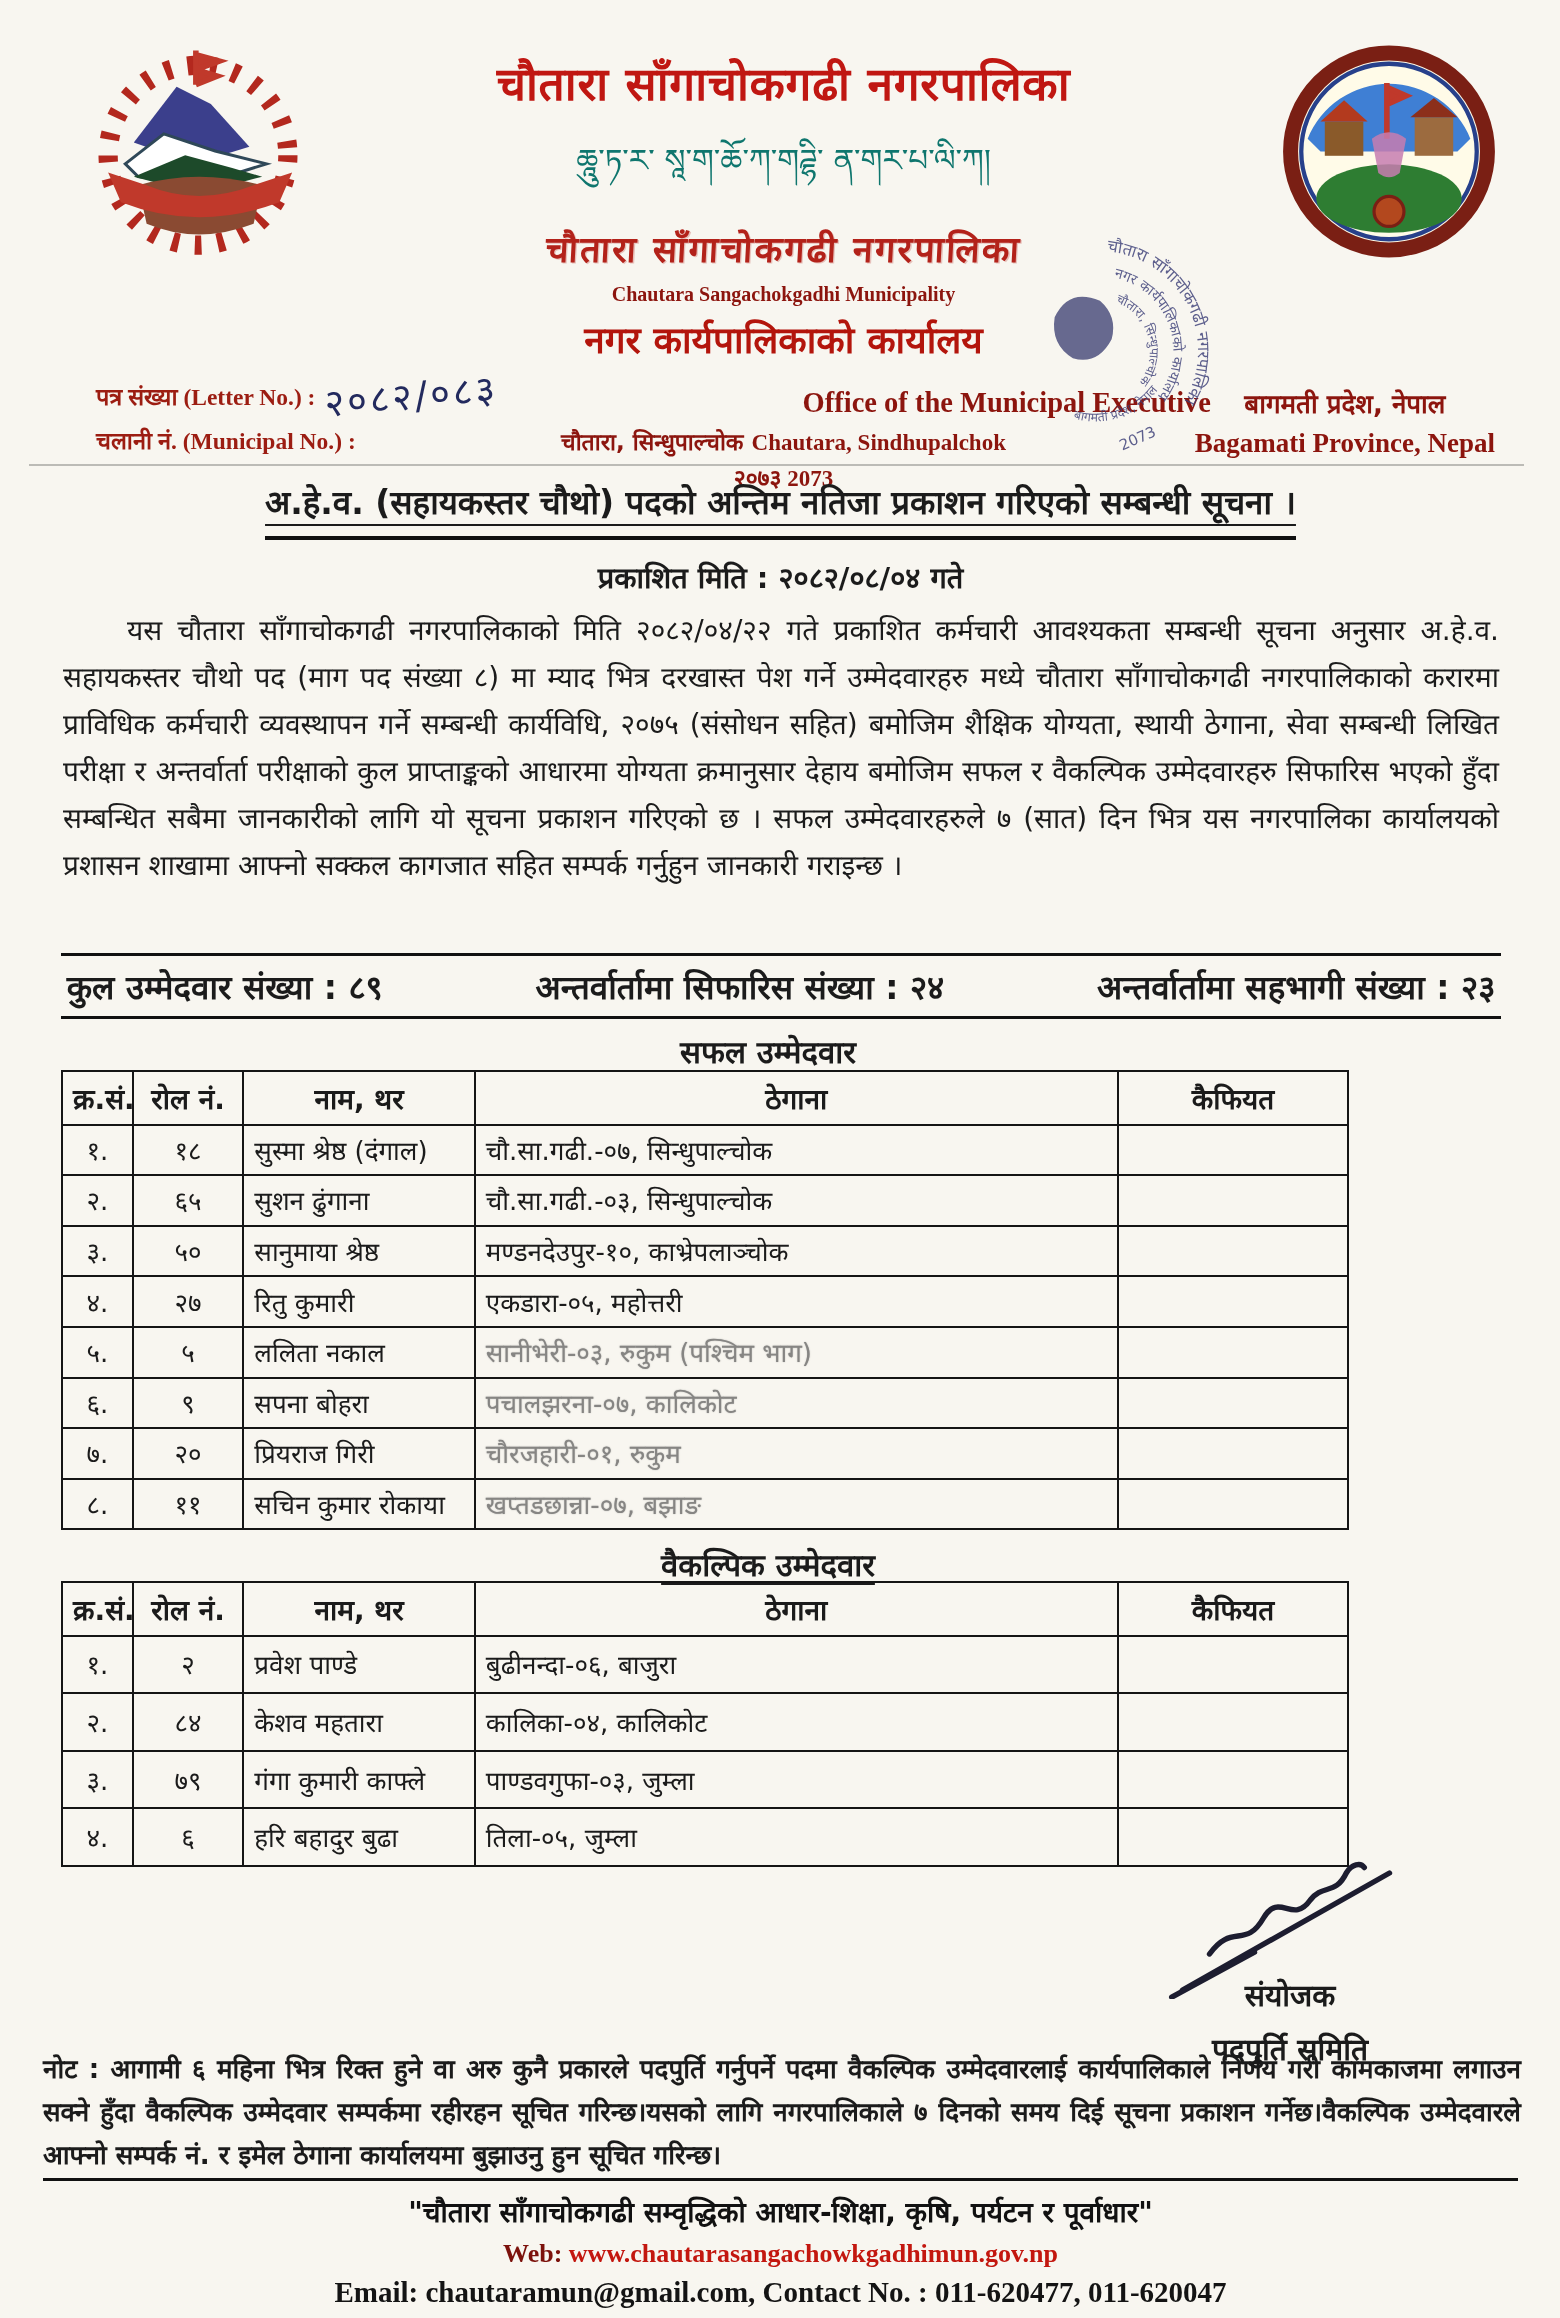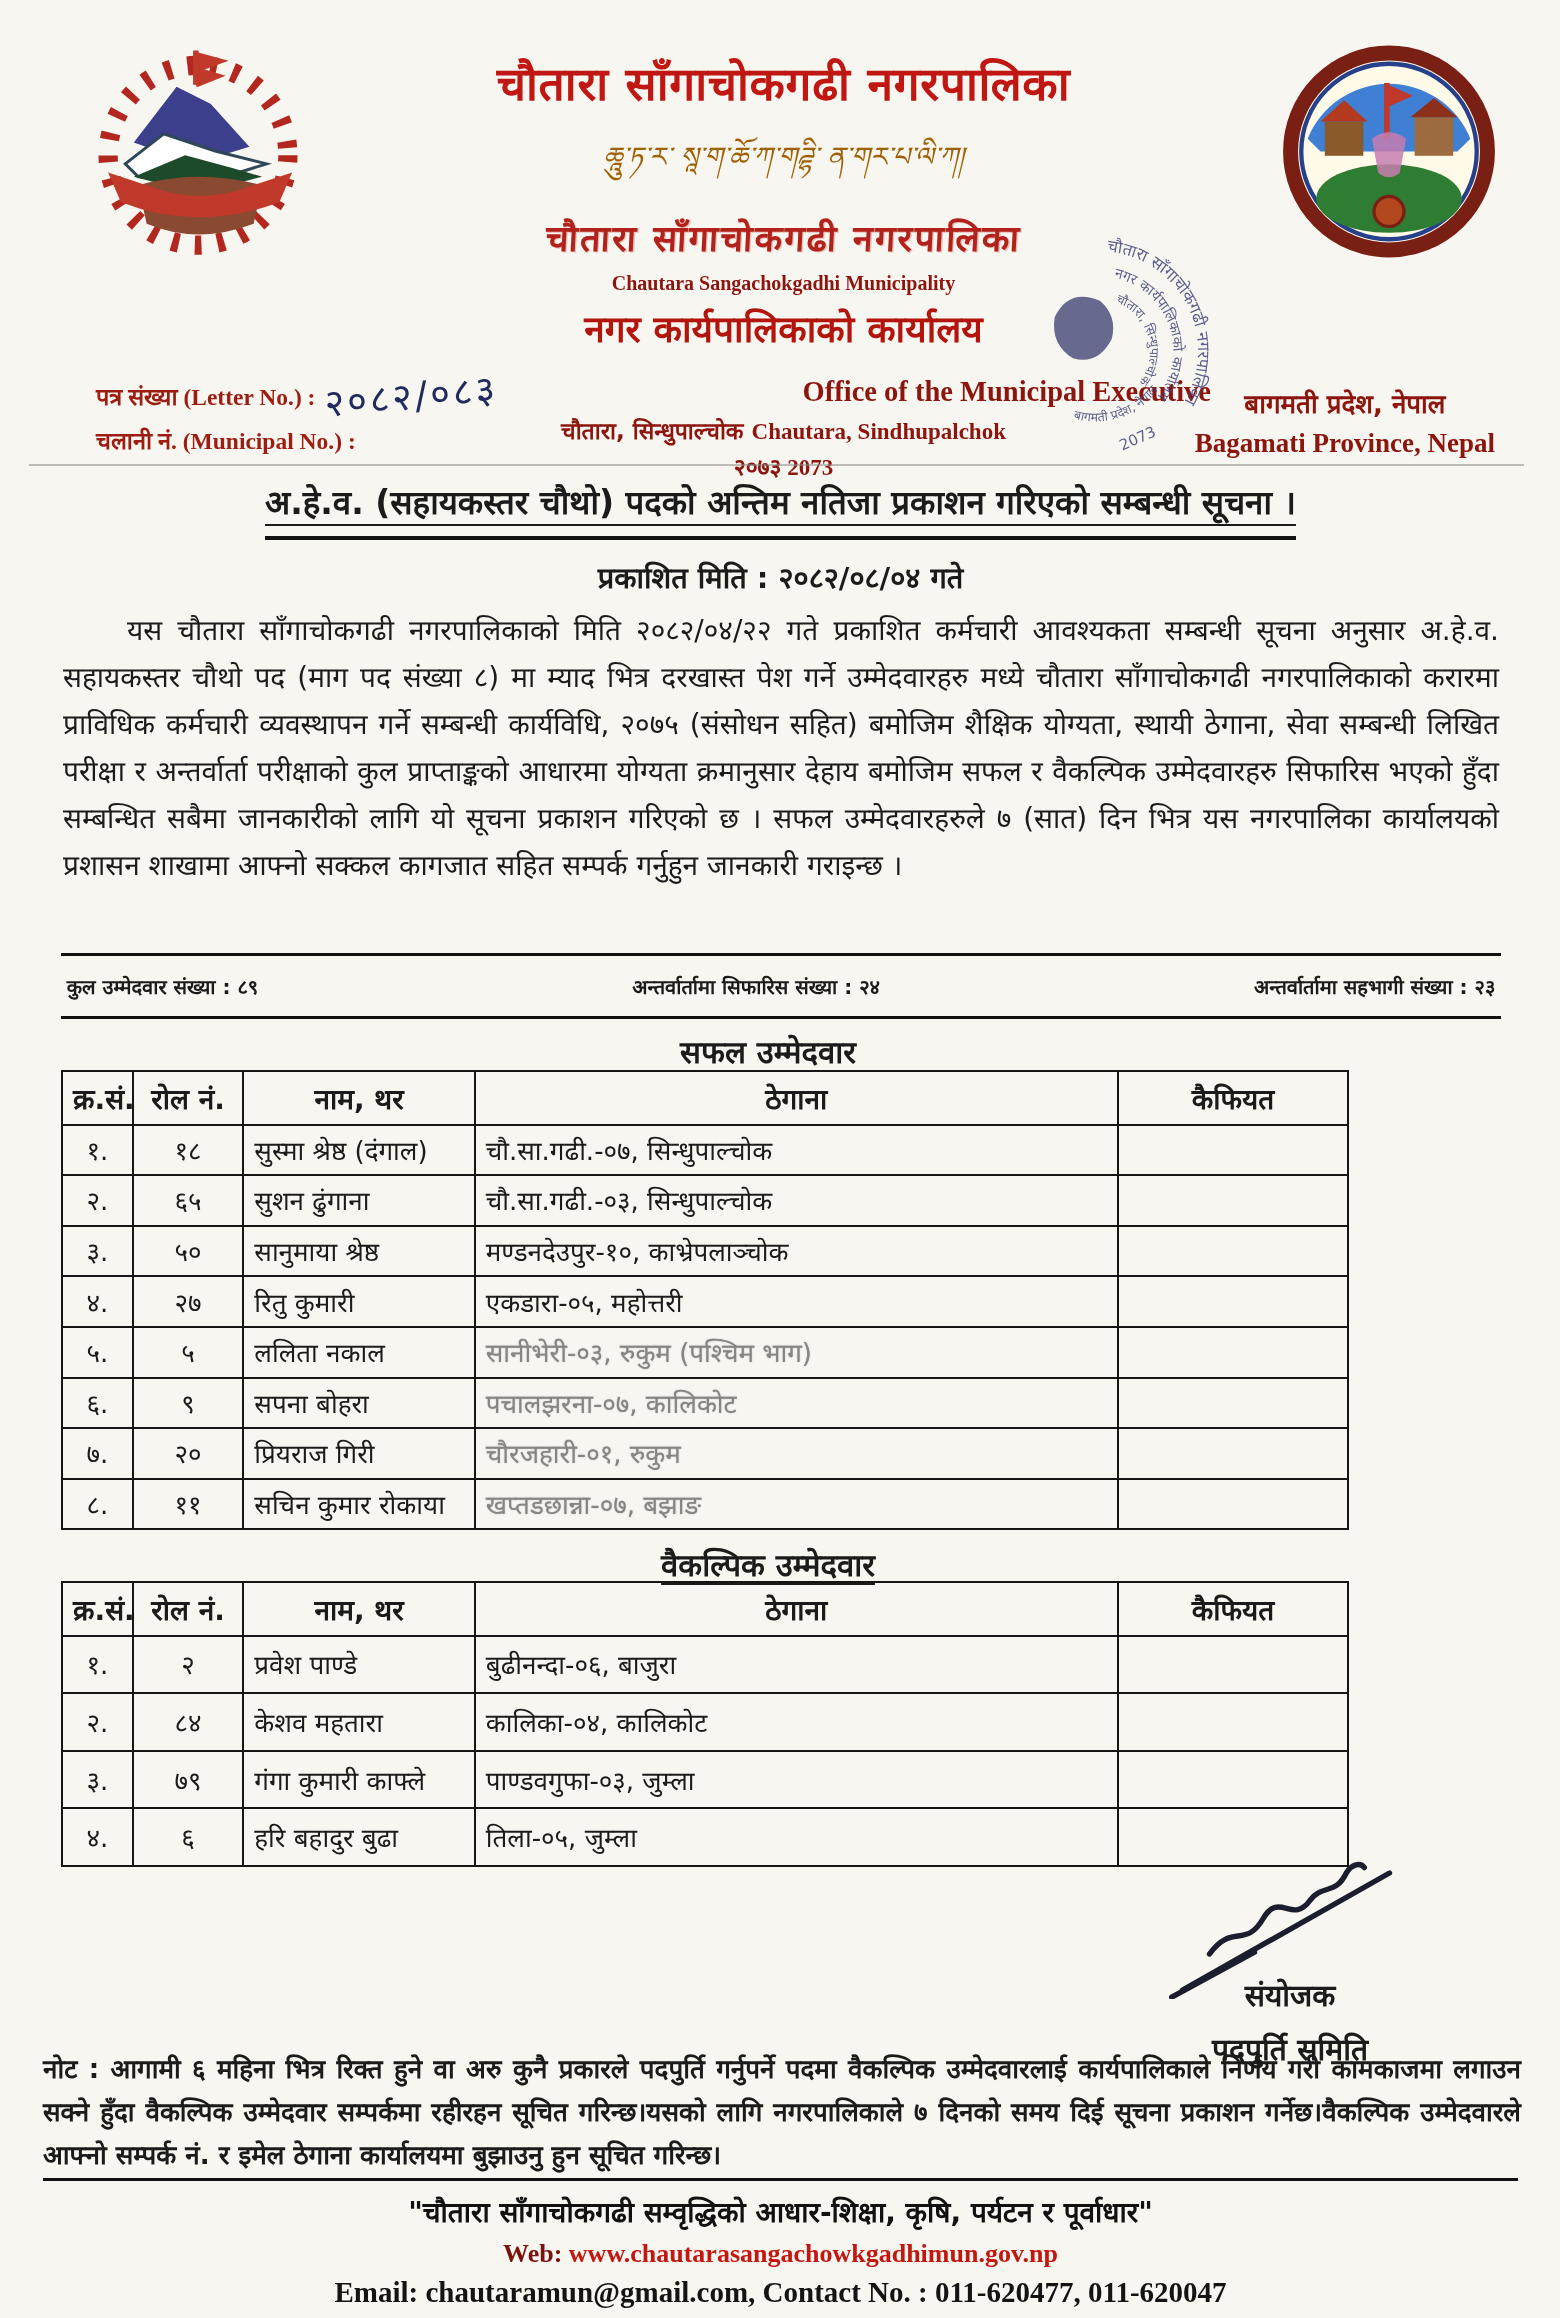"ཆཱུ་ཏ་ར་ སཱ་ག་ཆོ་ཀ་གཌྷི་ ན་གར་པ་ལི་ཀ།" .t-tib { color: #a16207 -> #0f766e; font-size: 27px -> 31px; font-style: italic -> none }
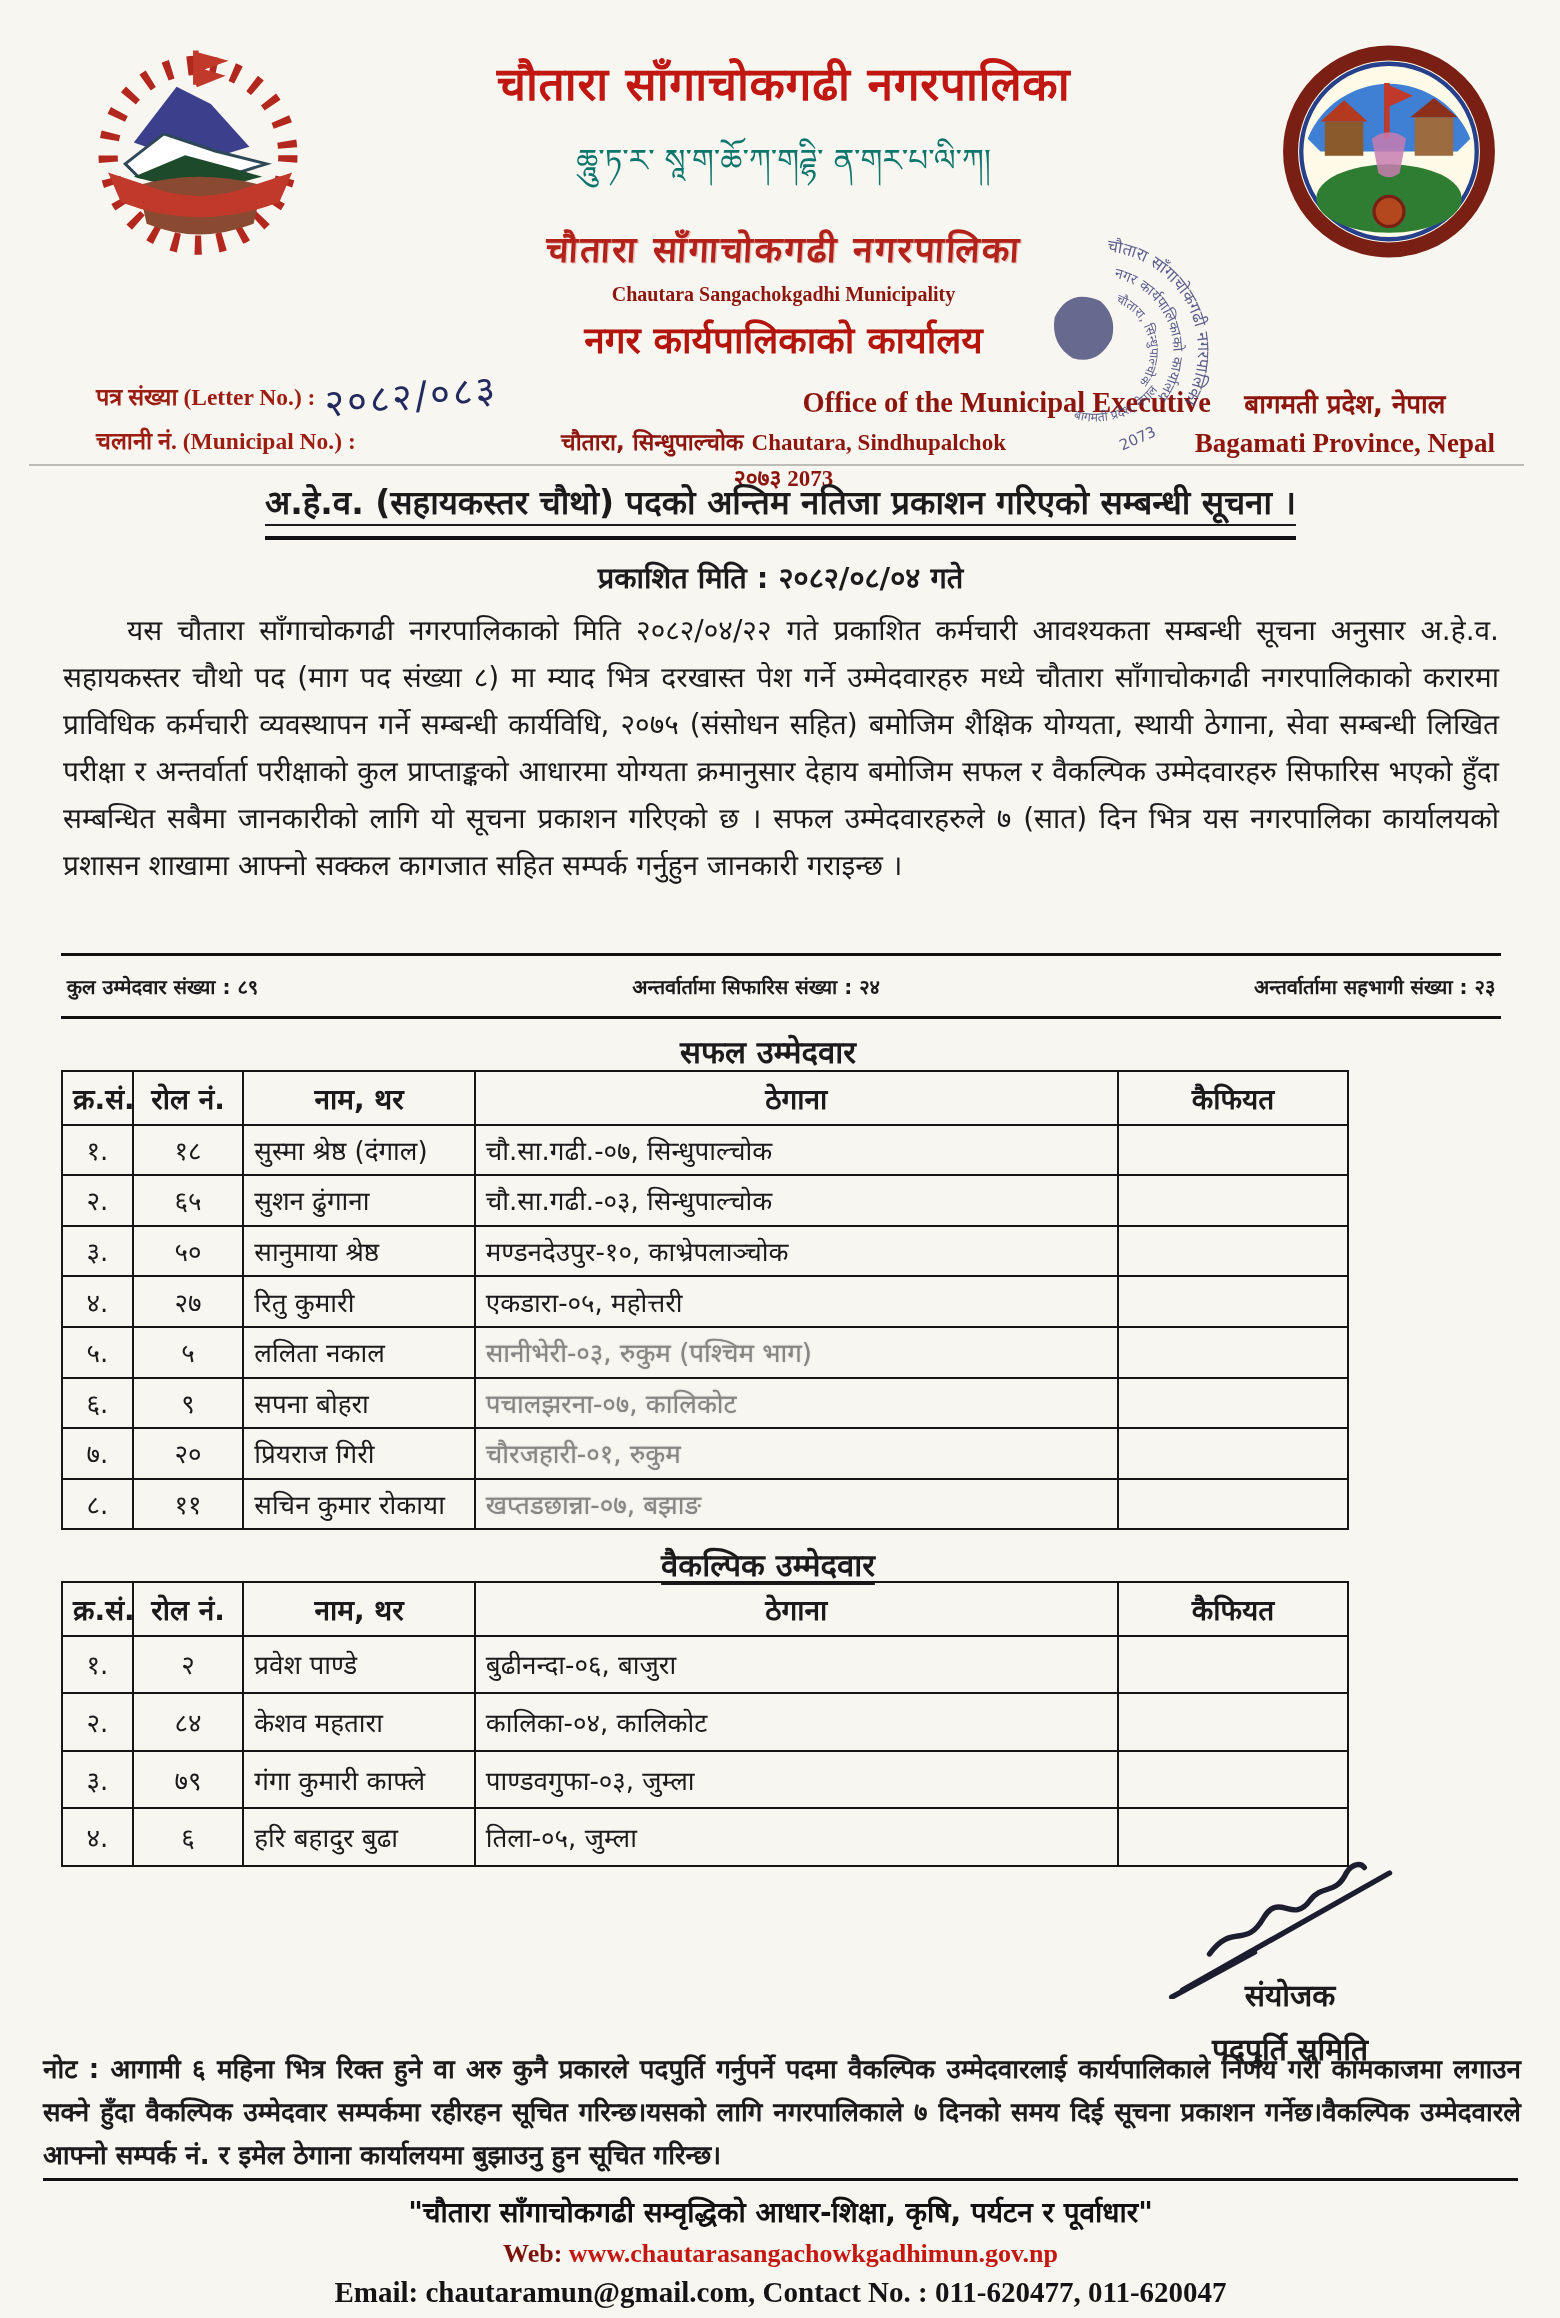"कुल उम्मेदवार संख्या : ८९" .statsbar { font-size: 20px -> 33px }
